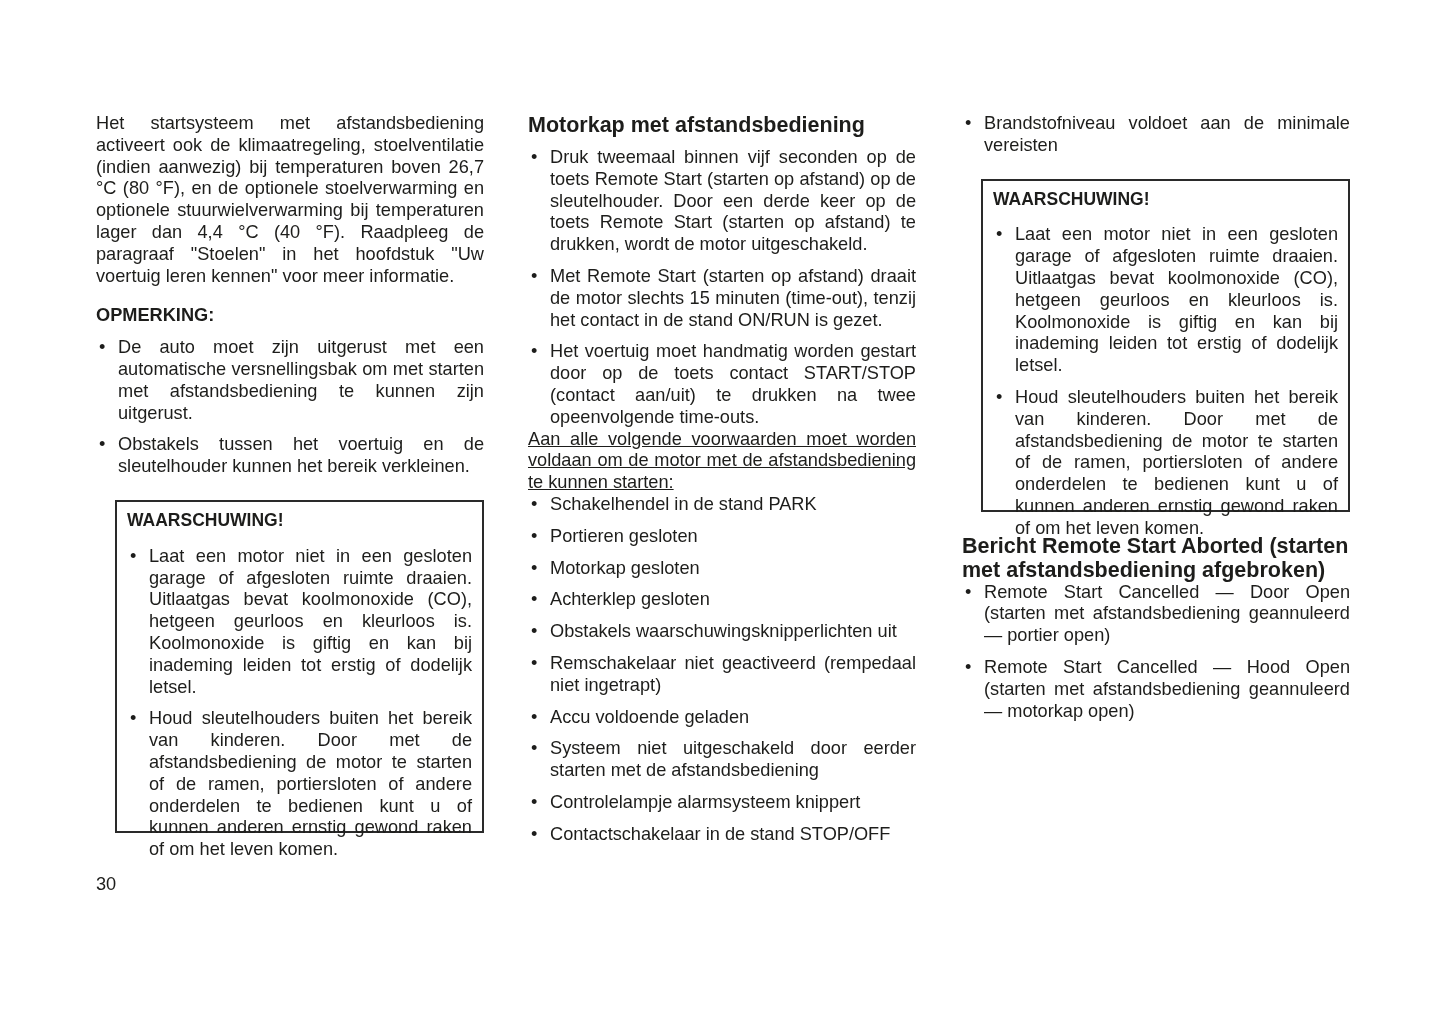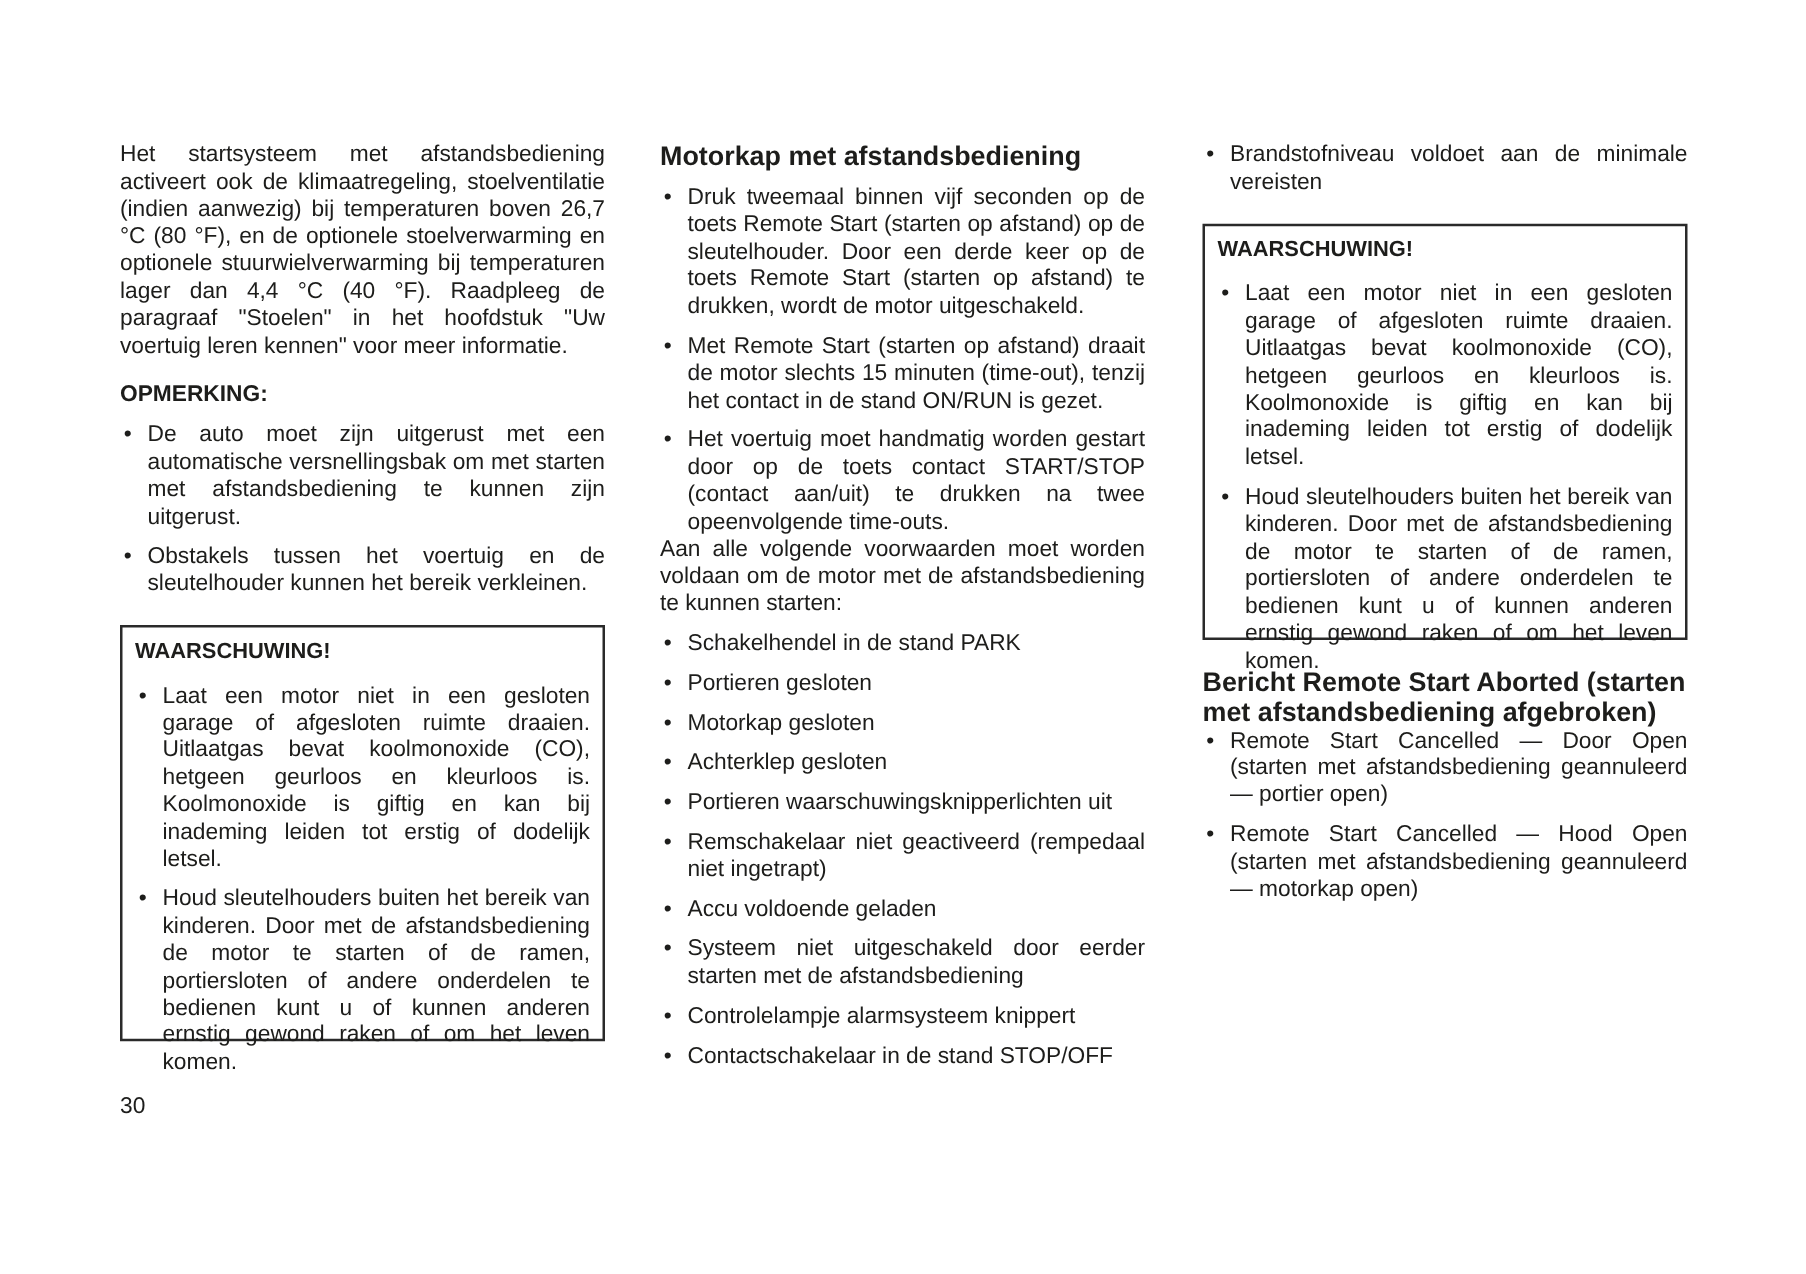"WAARSCHUWING!" .box { margin-left: none -> 19px }
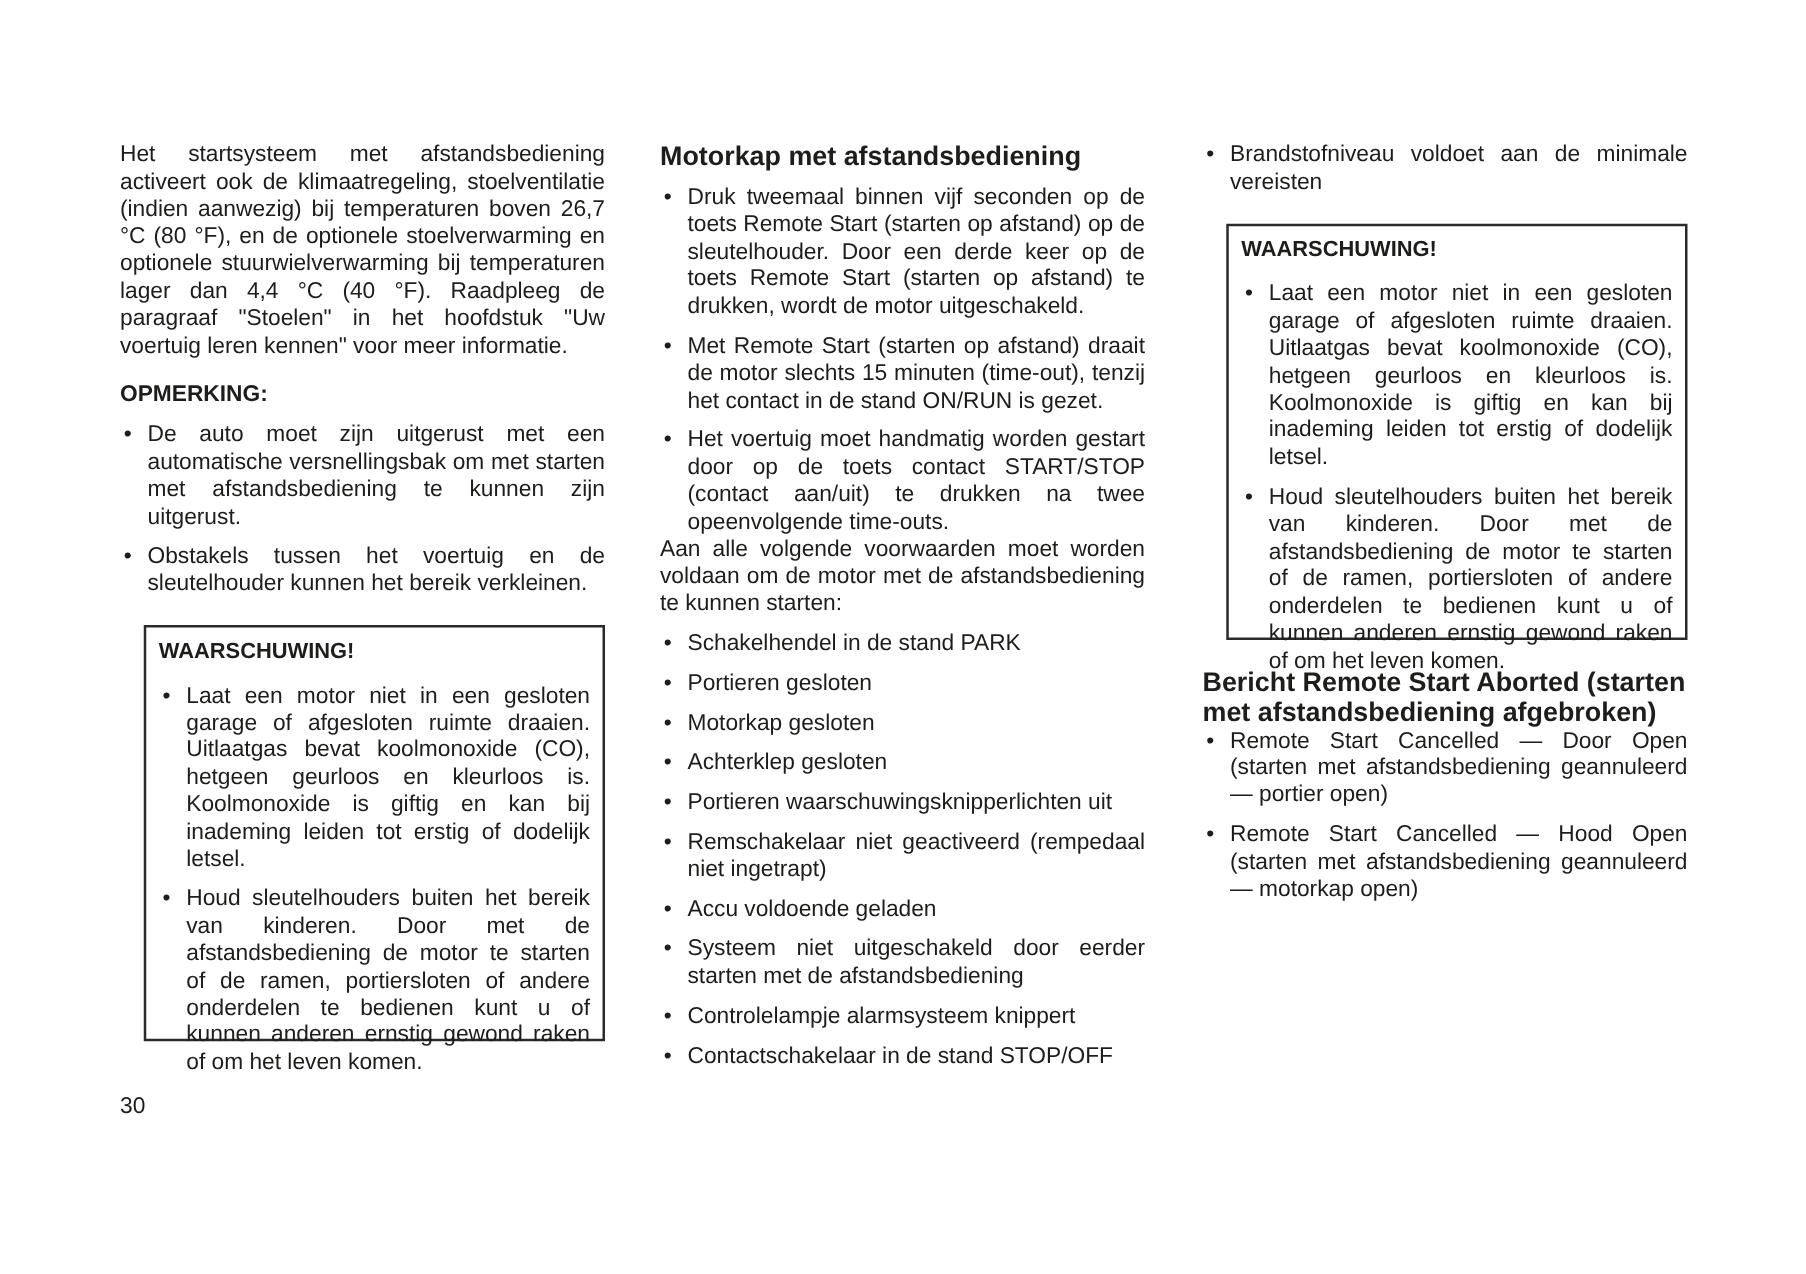"Aan alle volgende voorwaarden moet" p.just { margin-bottom: 10px -> none; text-decoration: none -> underline }
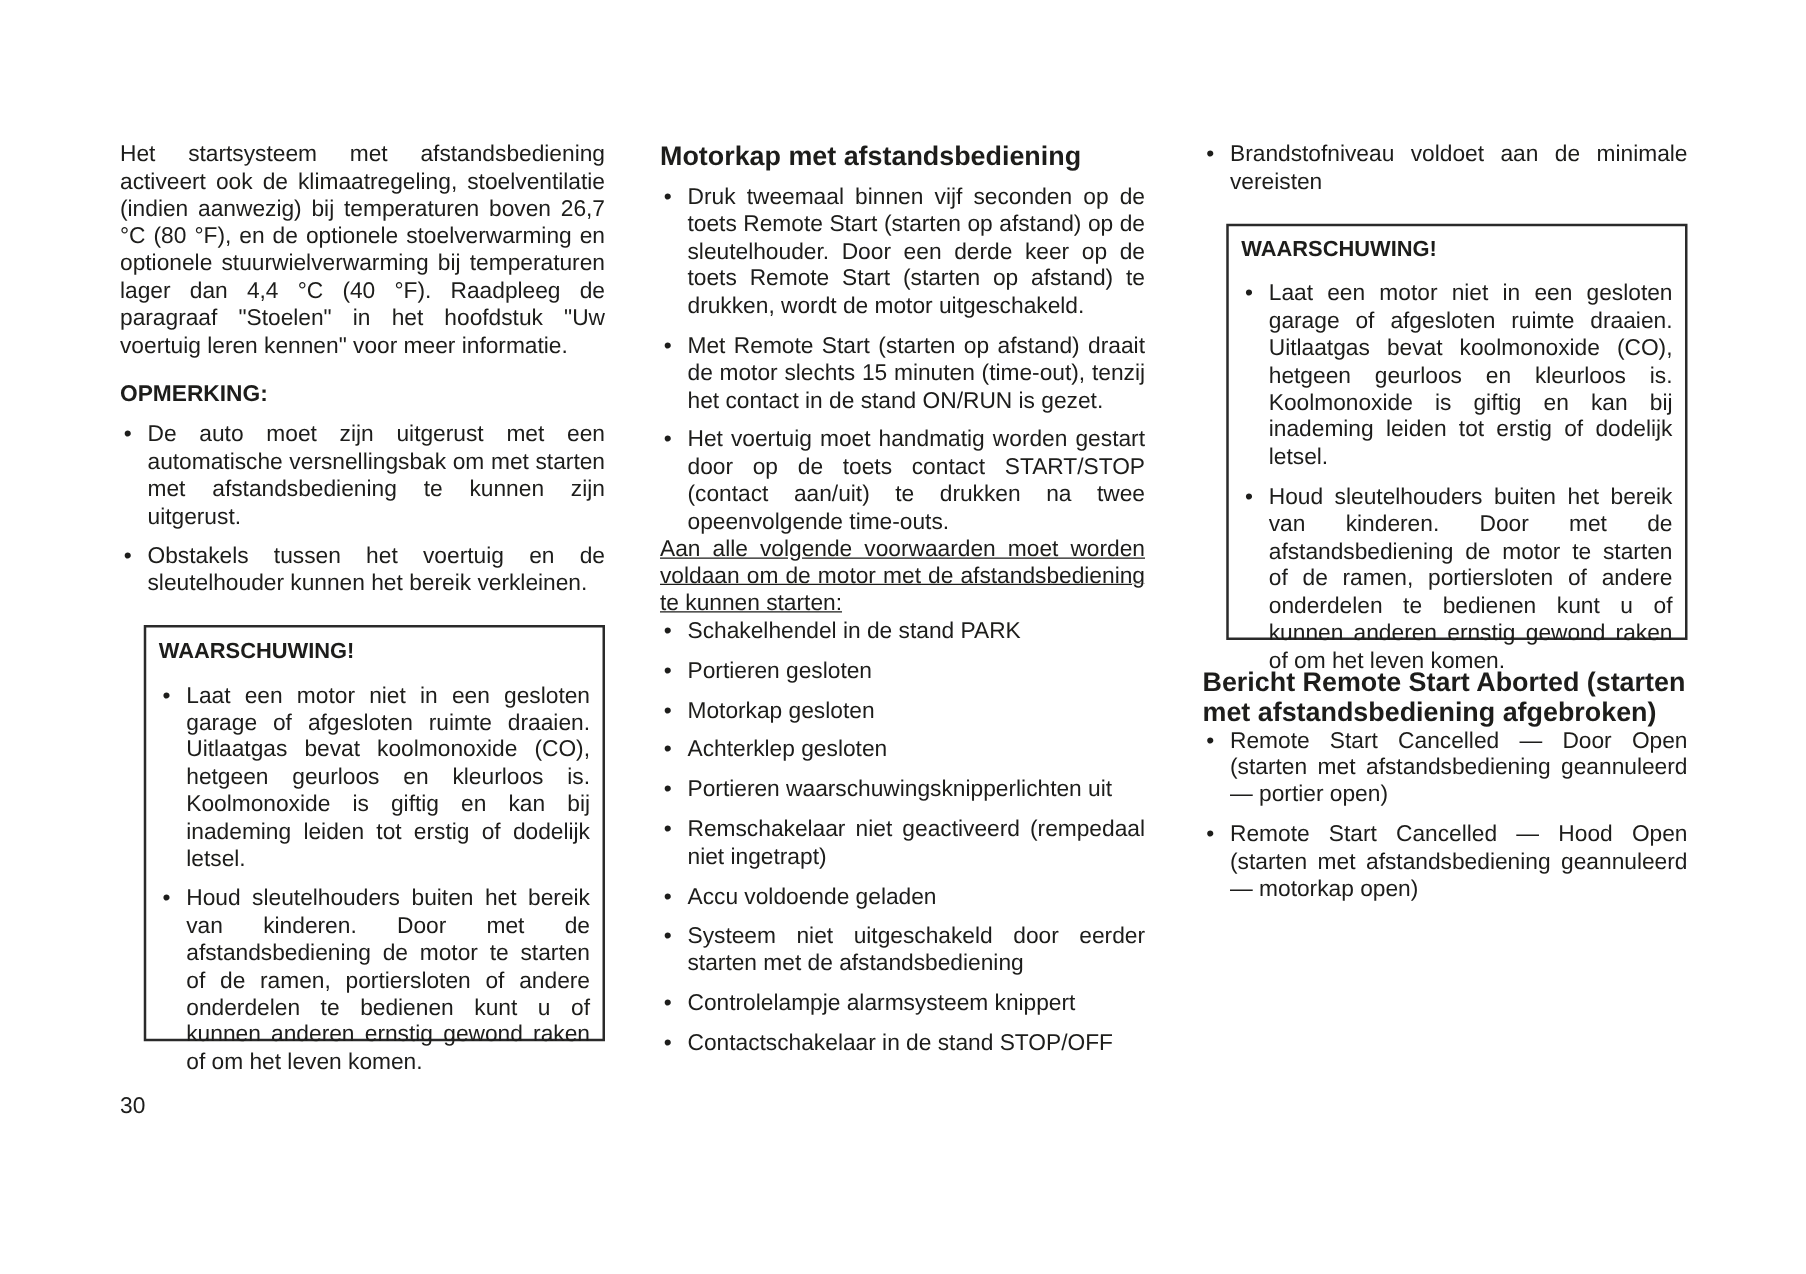"Portieren waarschuwingsknipperlichten" span { text: Portieren -> Obstakels }
